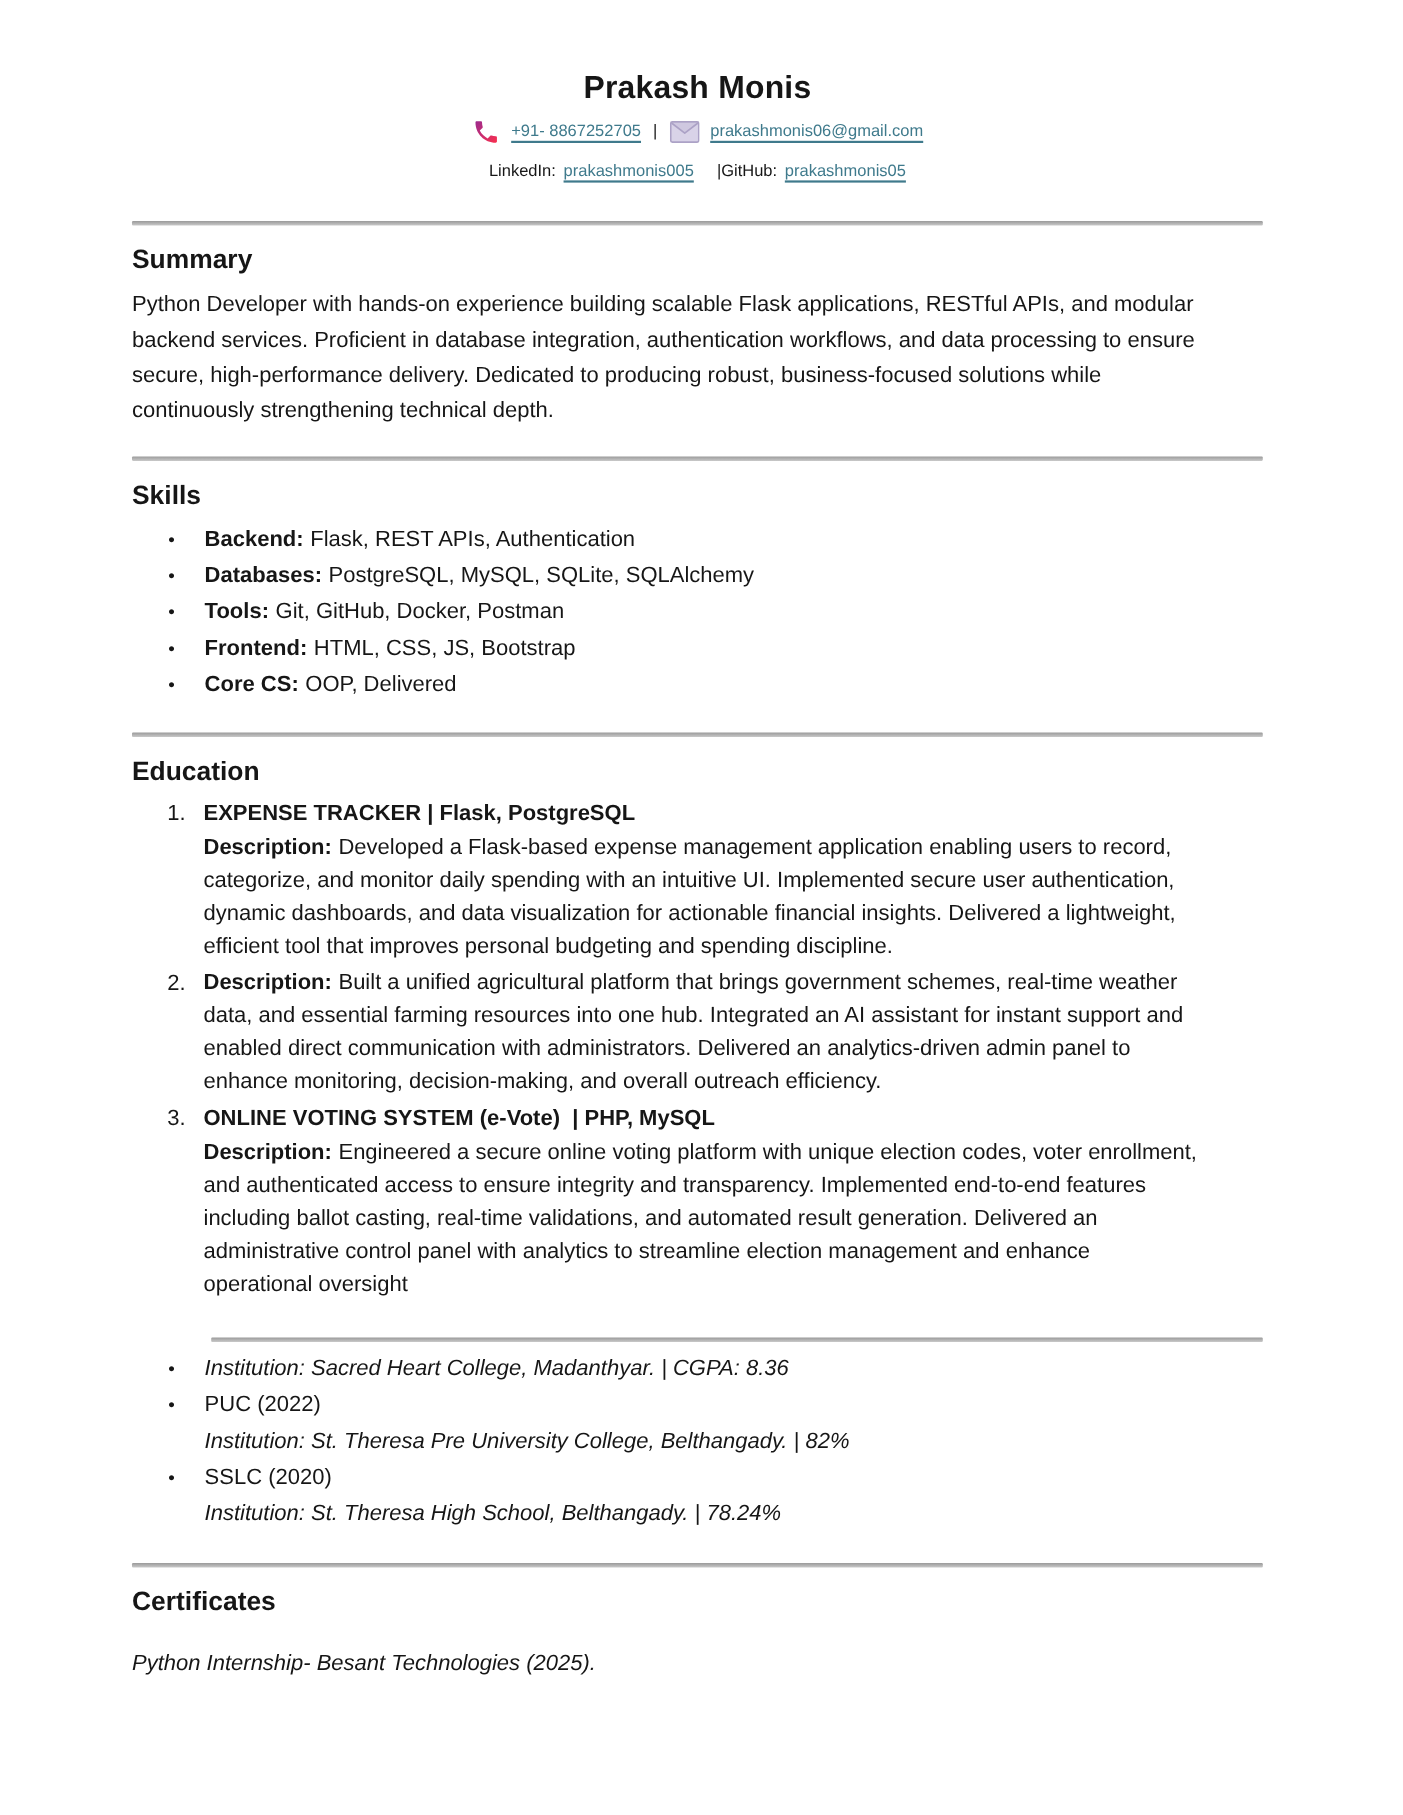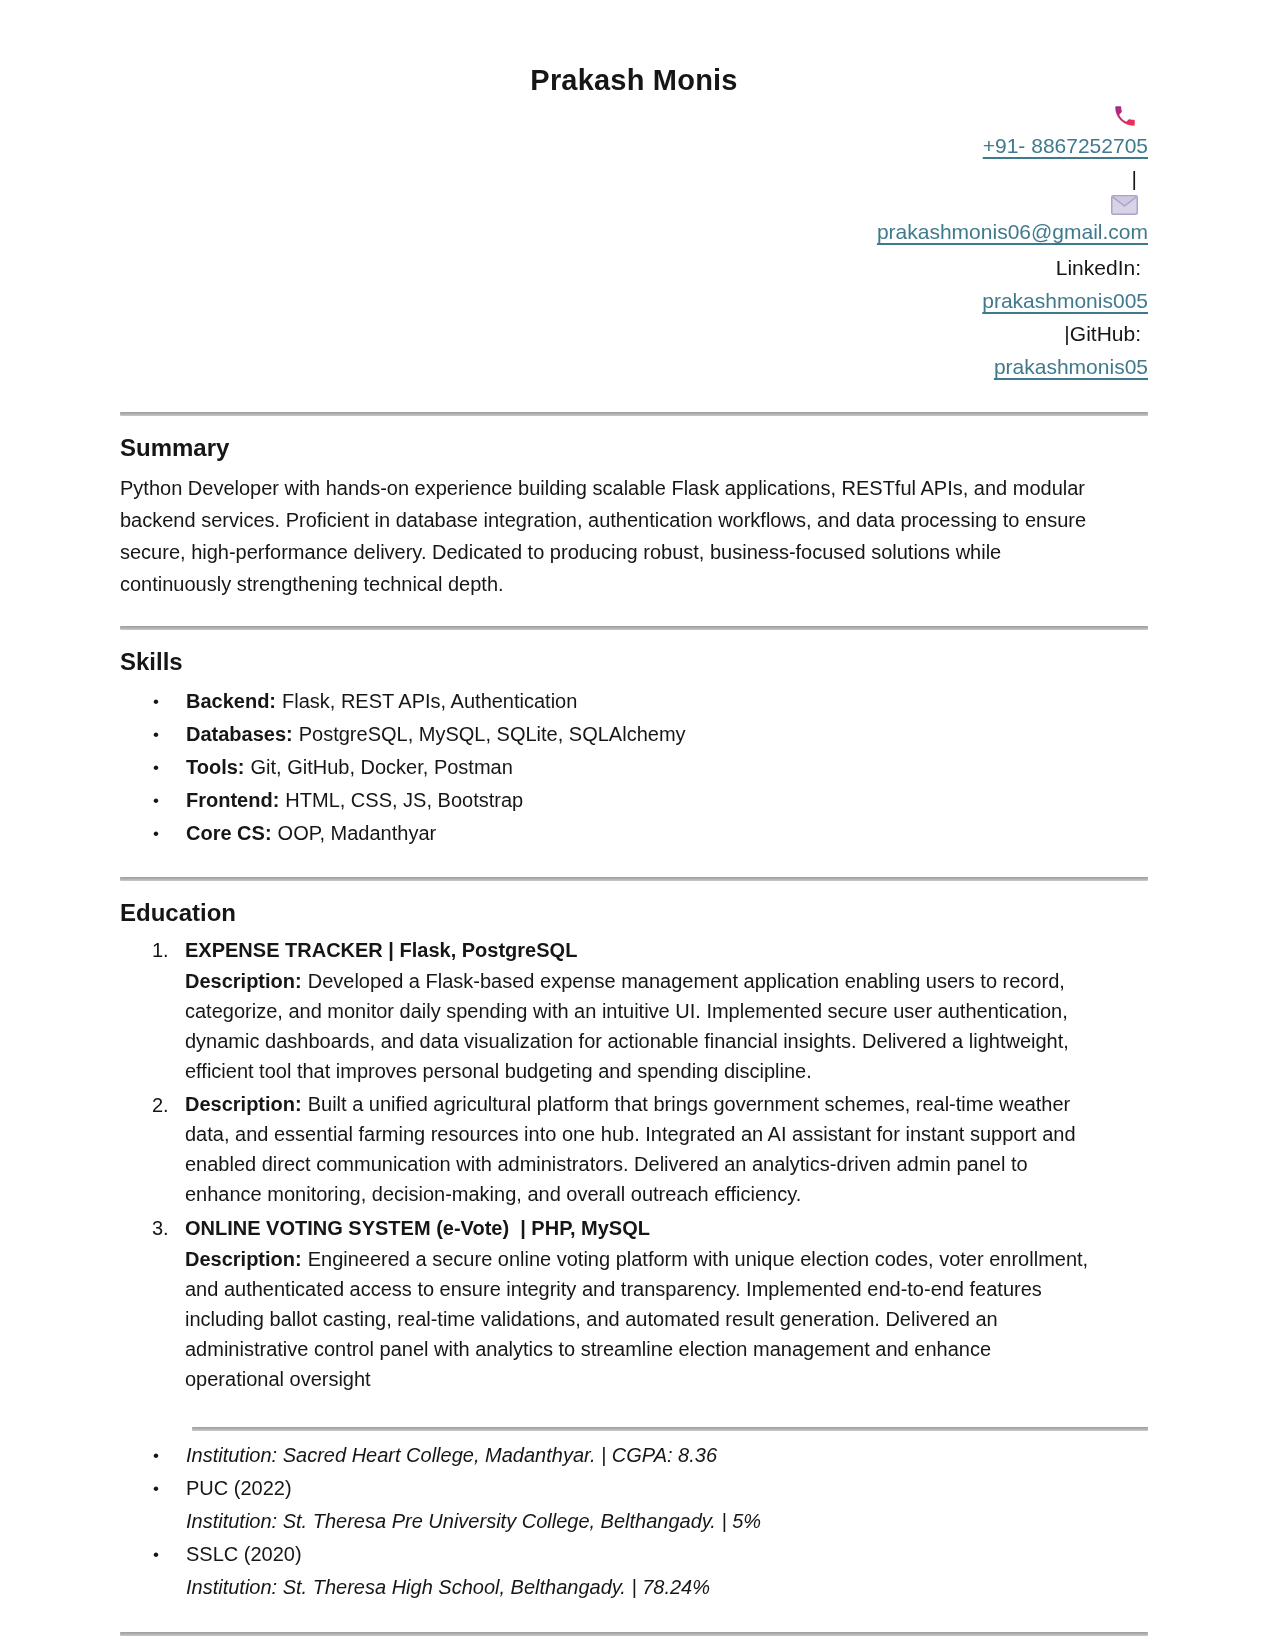"+91- 8867252705" .contact-line { align-items: flex-end -> center; flex-direction: column -> none; font-size: 21px -> 15px }
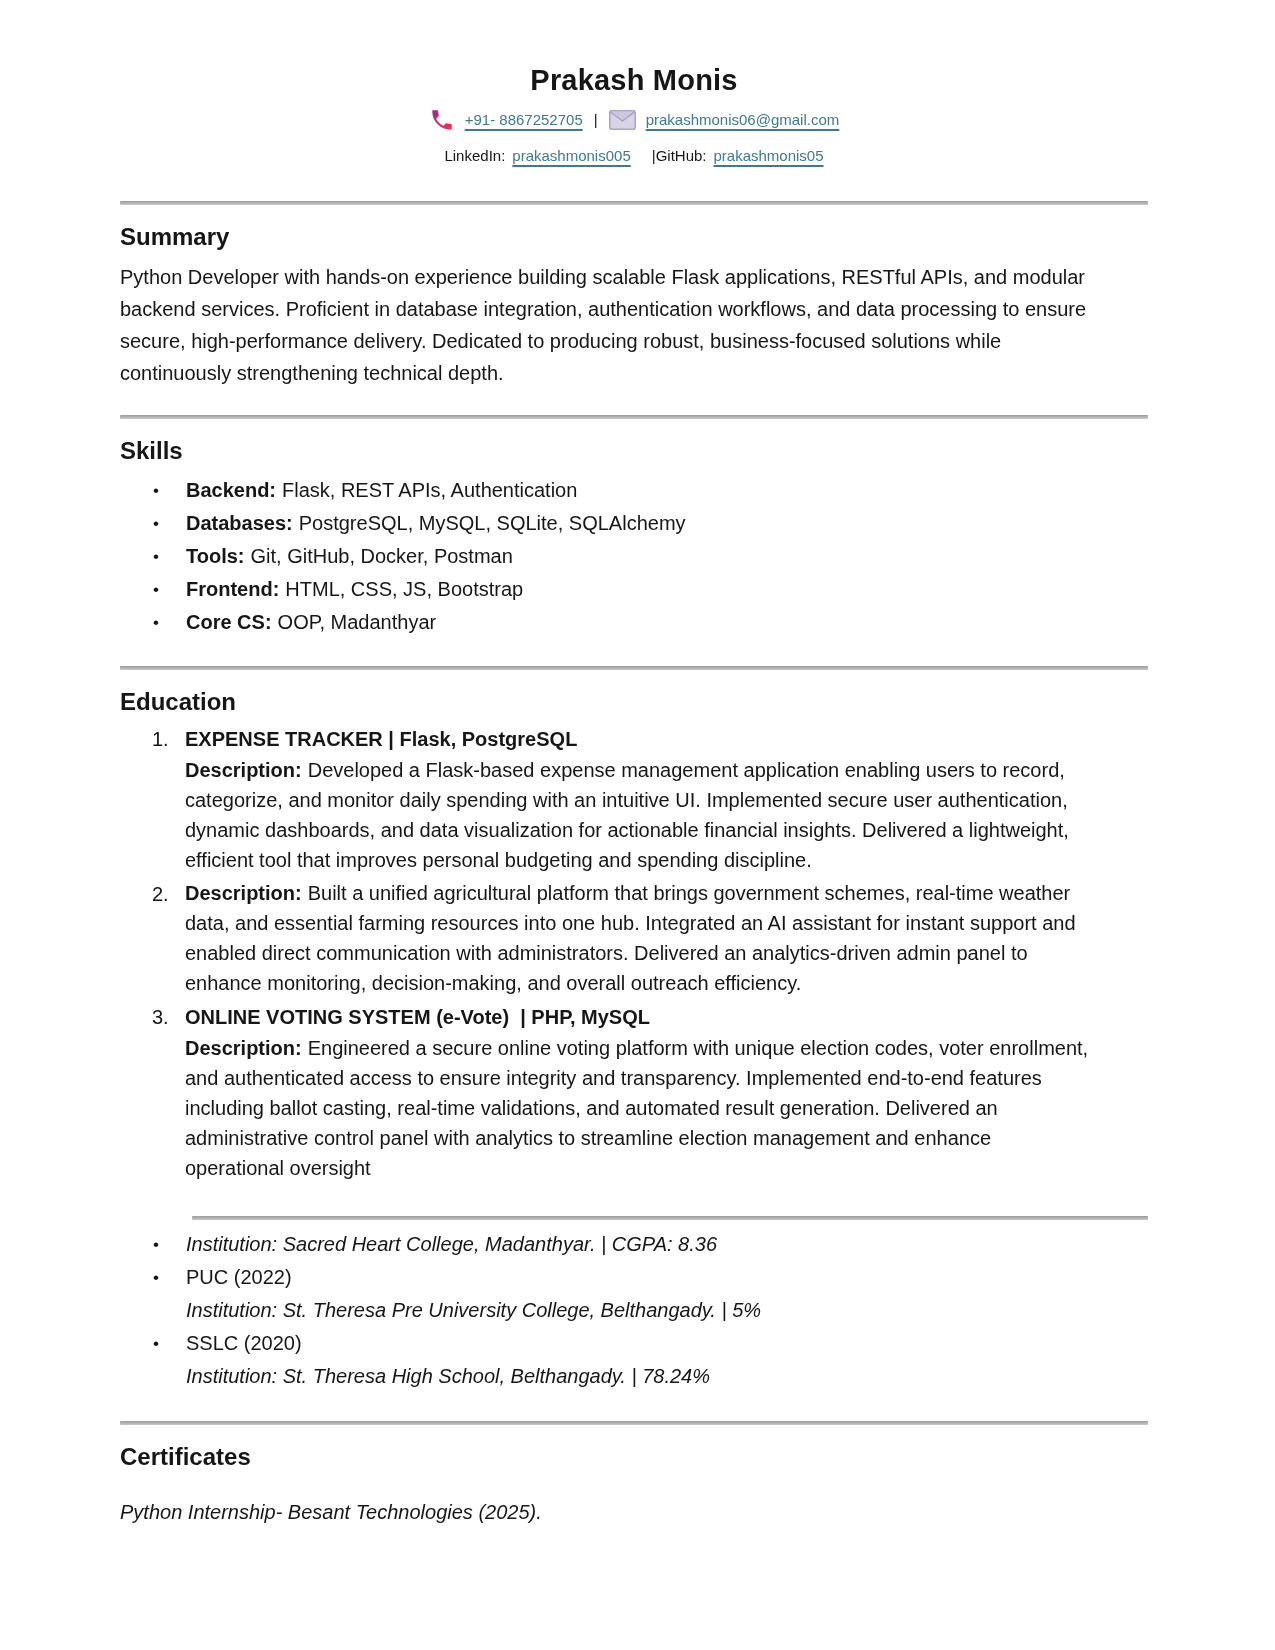"OOP, Madanthyar" span.val { text: Madanthyar -> Delivered }
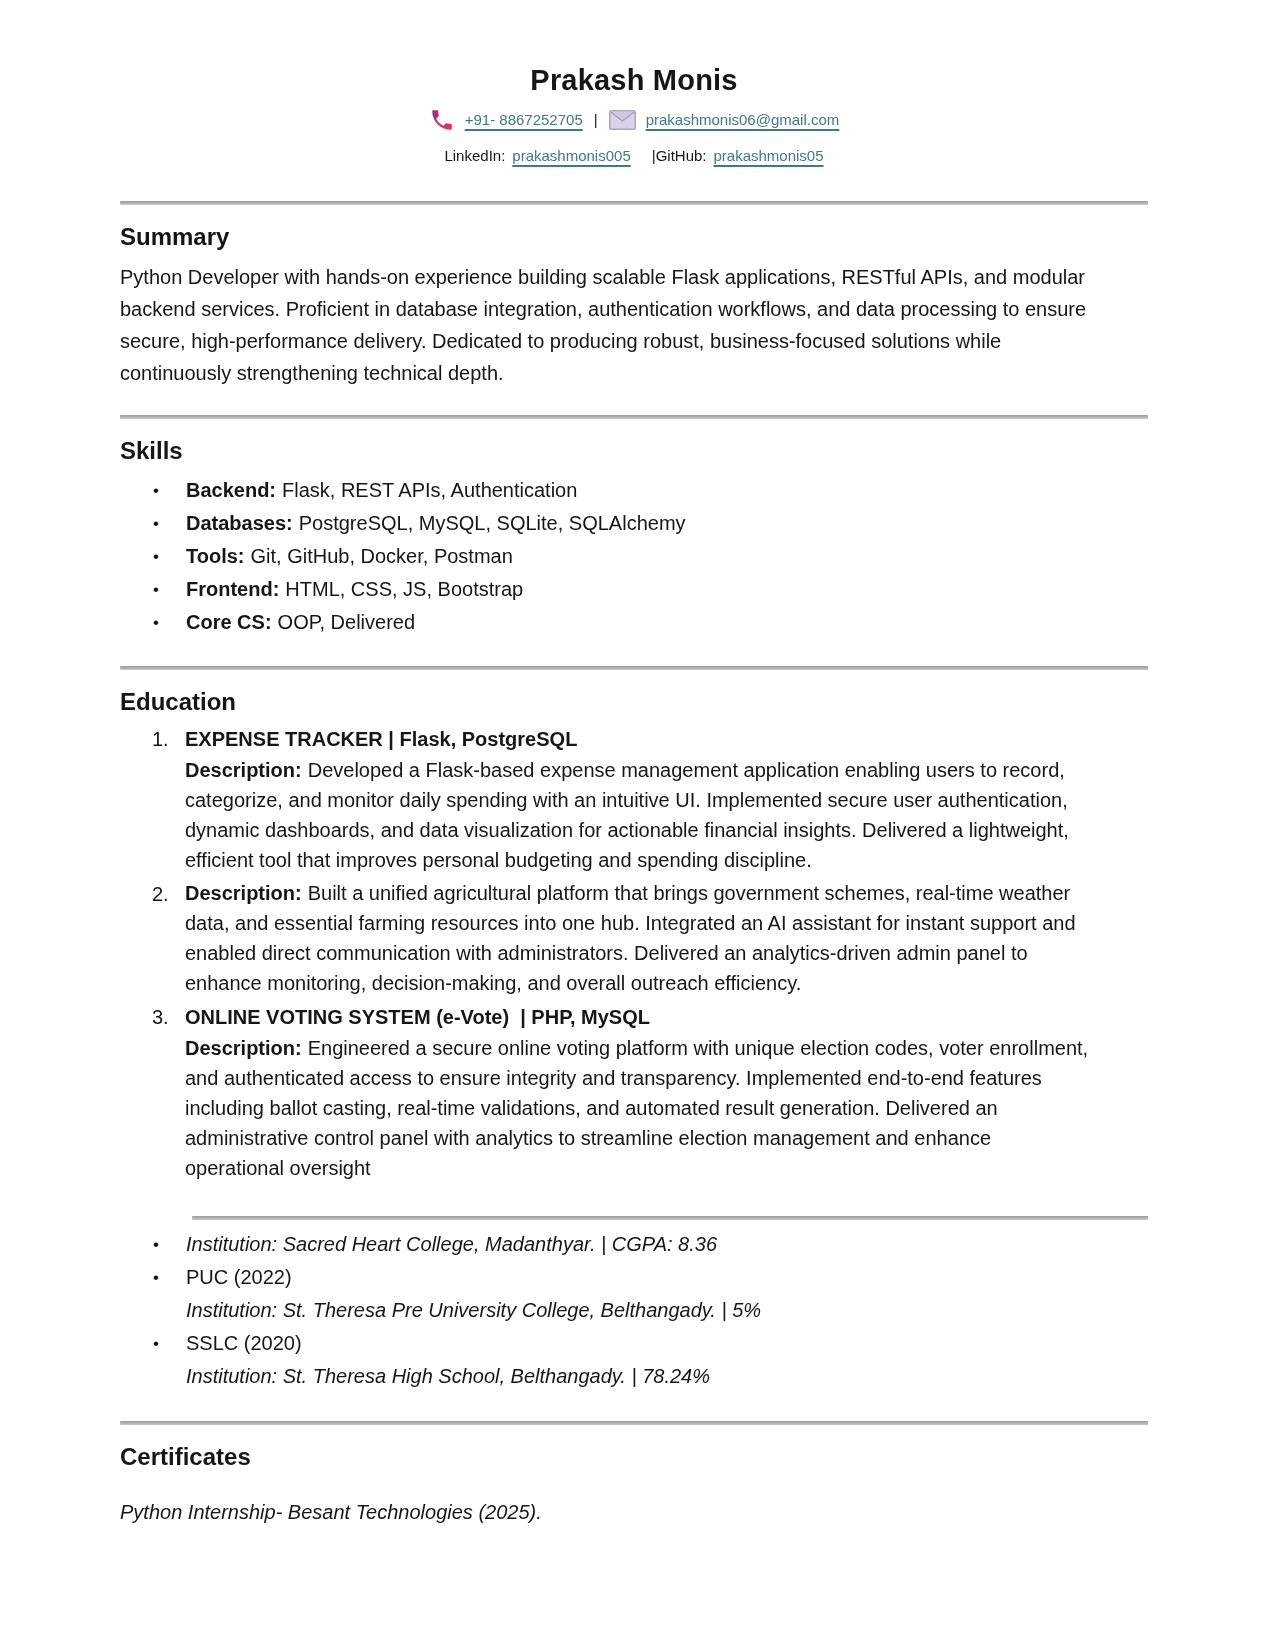"Institution: St. Theresa Pre University" div.edu-inst { text: 5% -> 82% }
